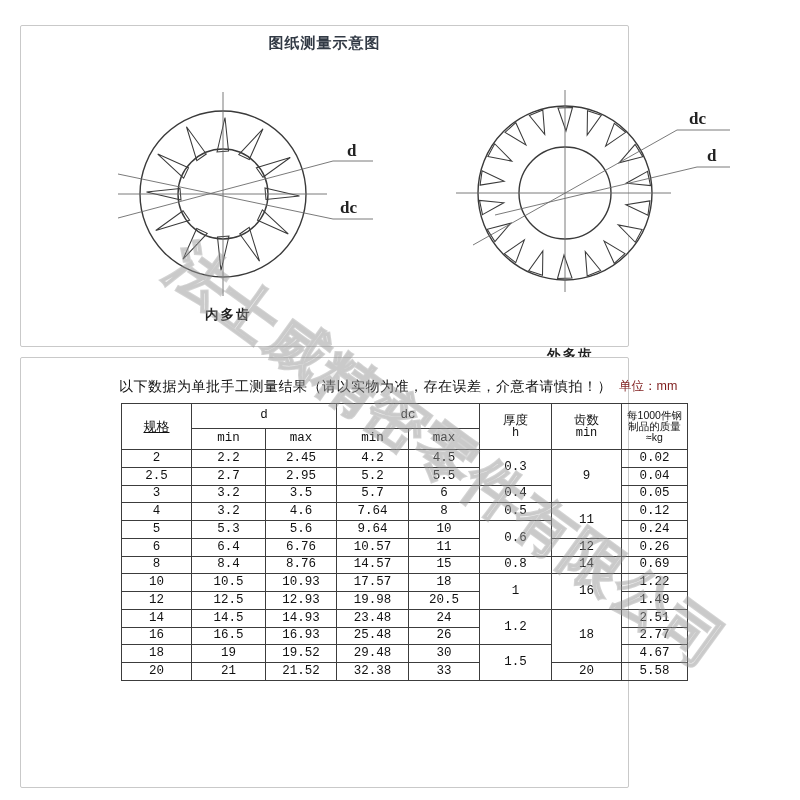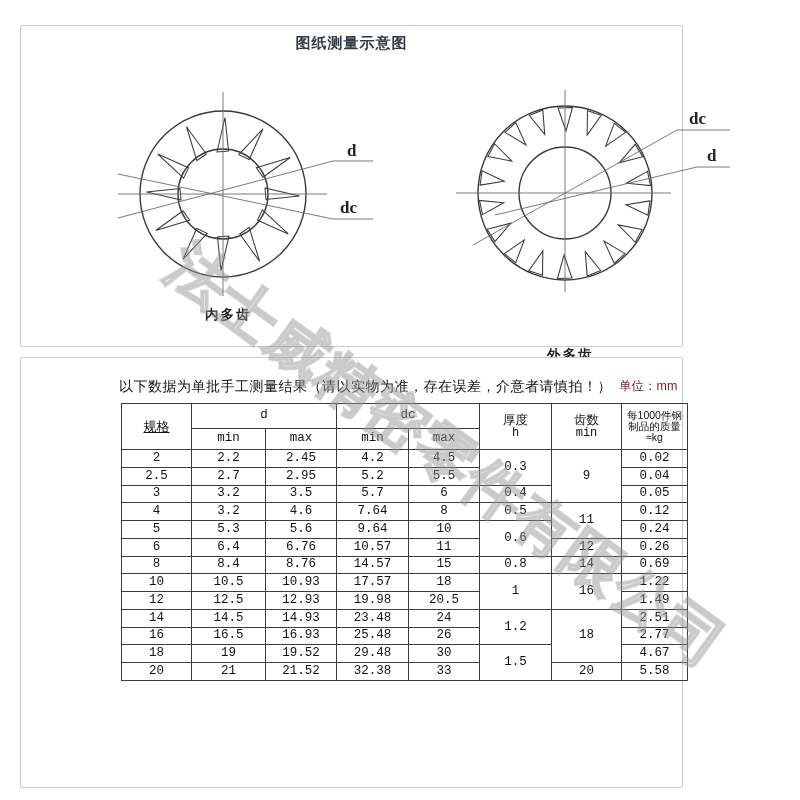"图纸测量示意图" .panel { width: 663px -> 609px }
